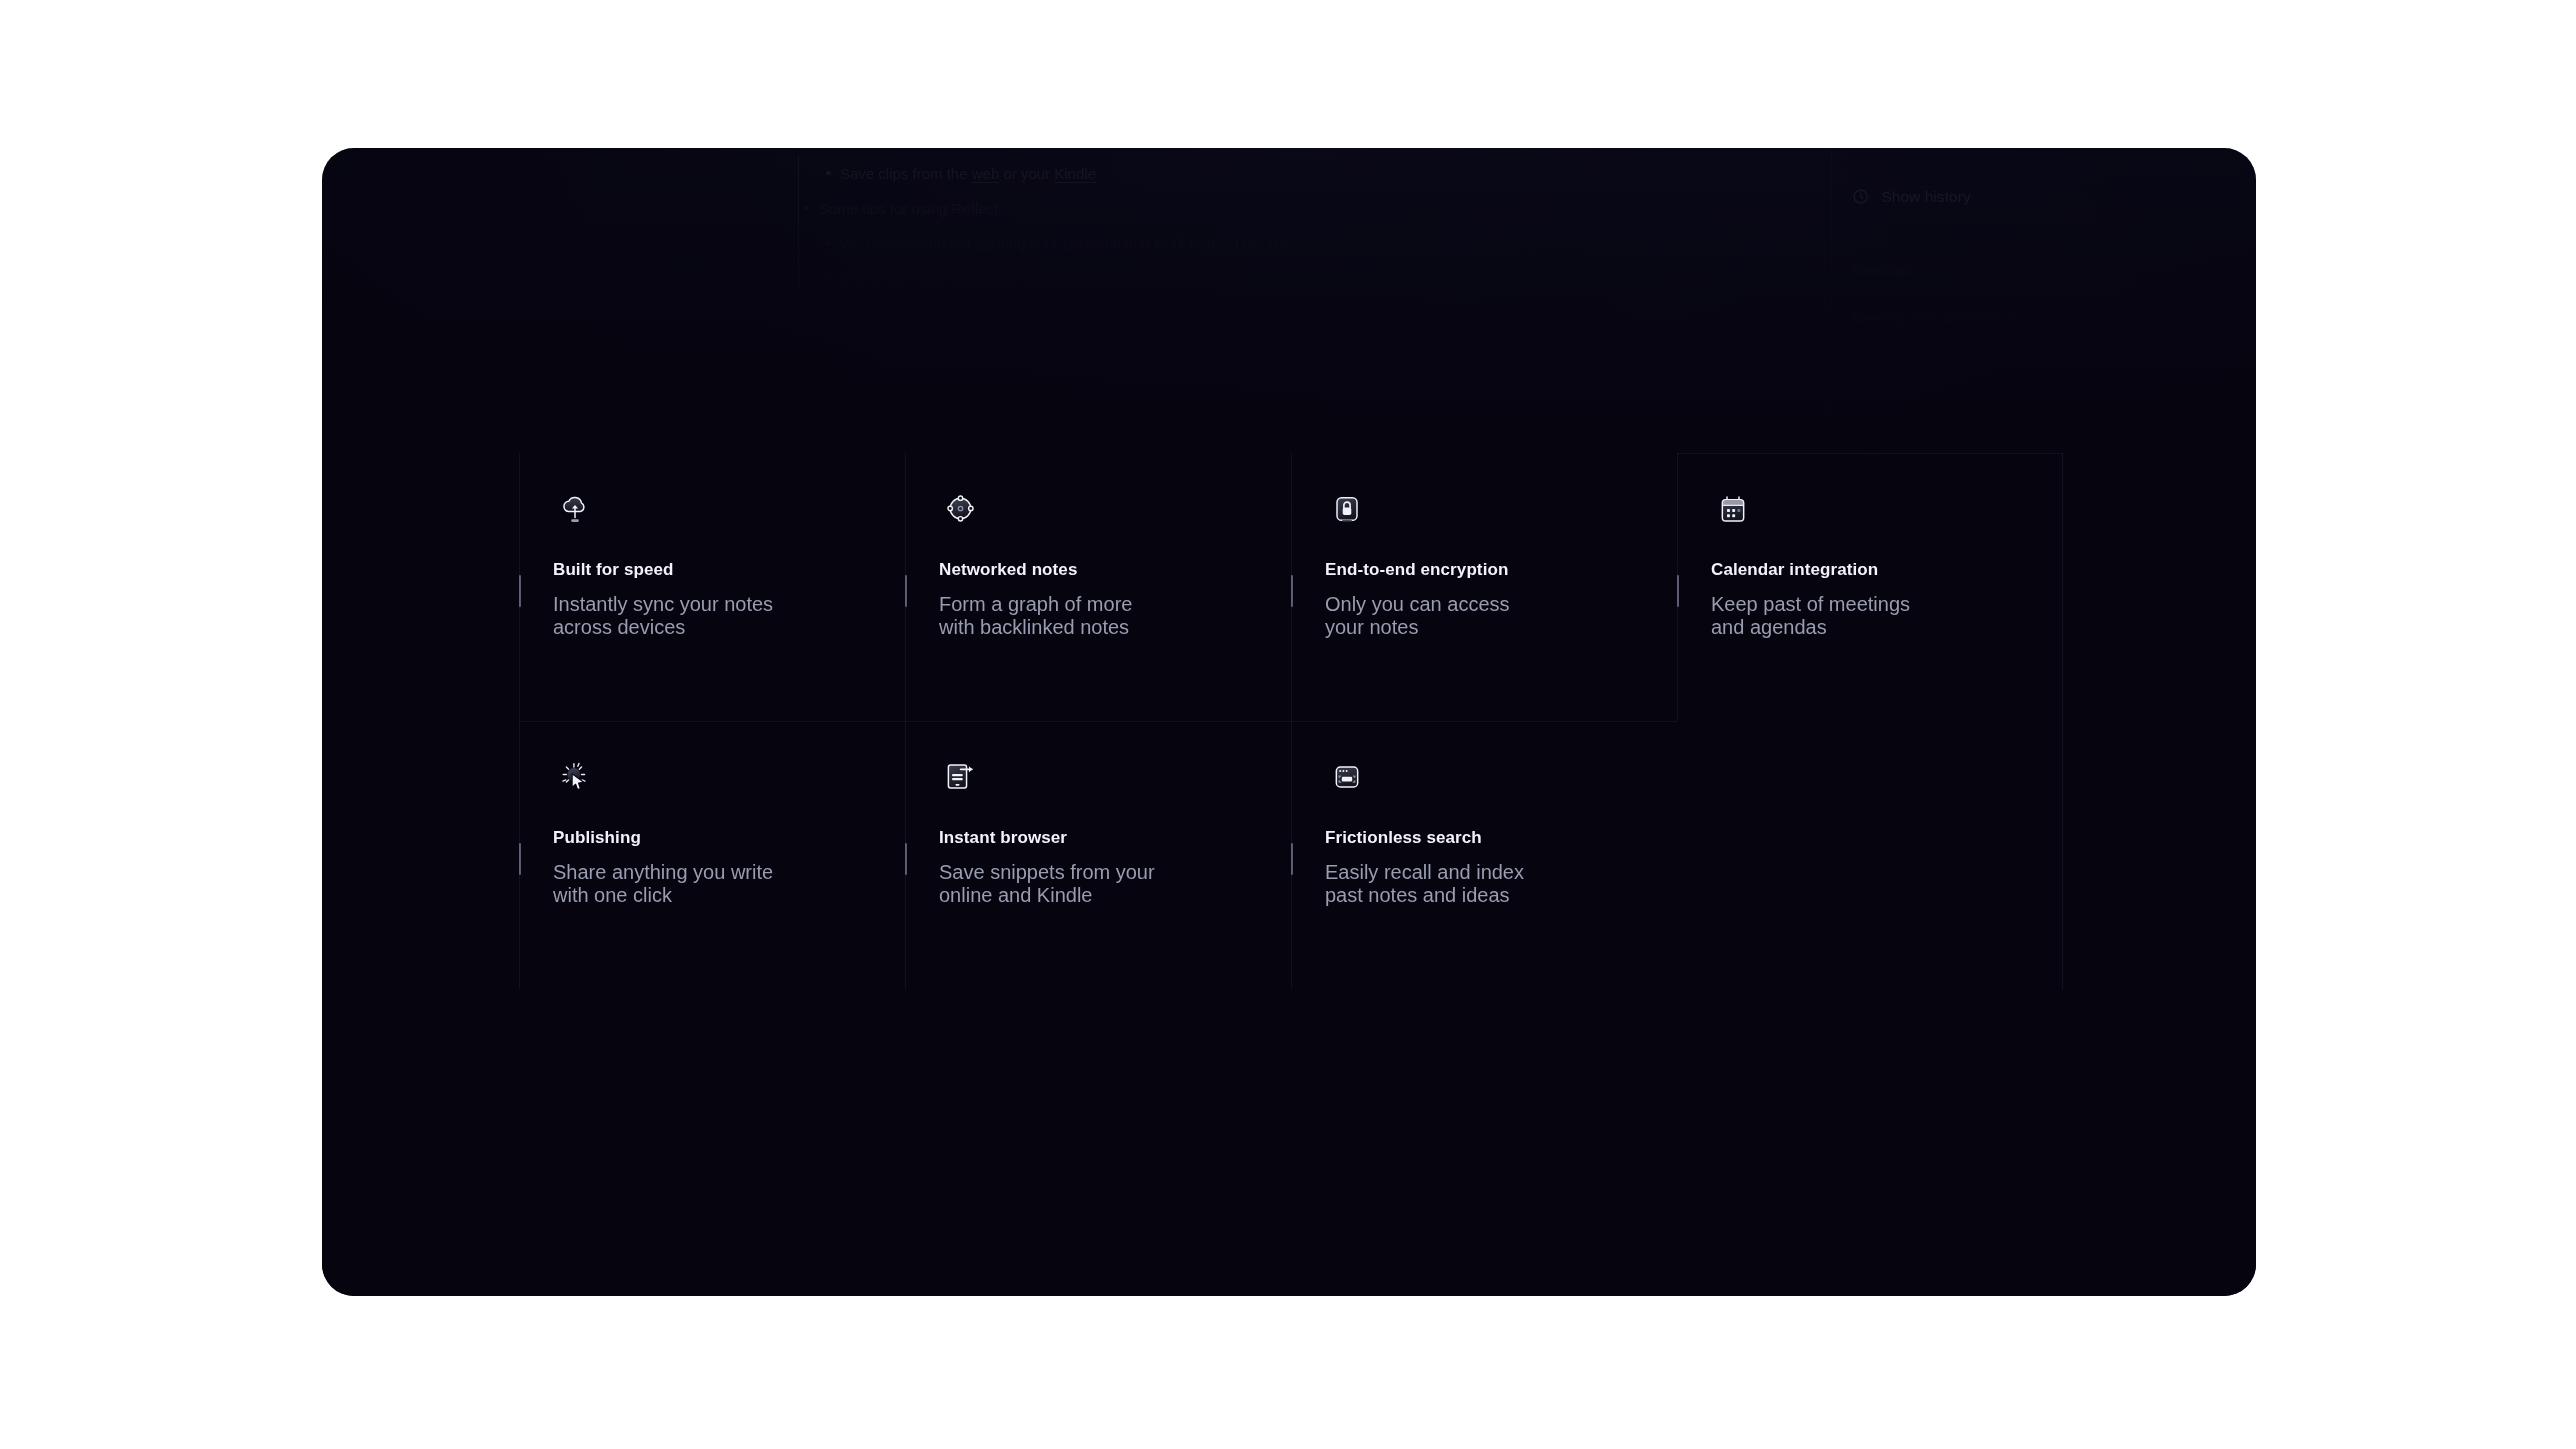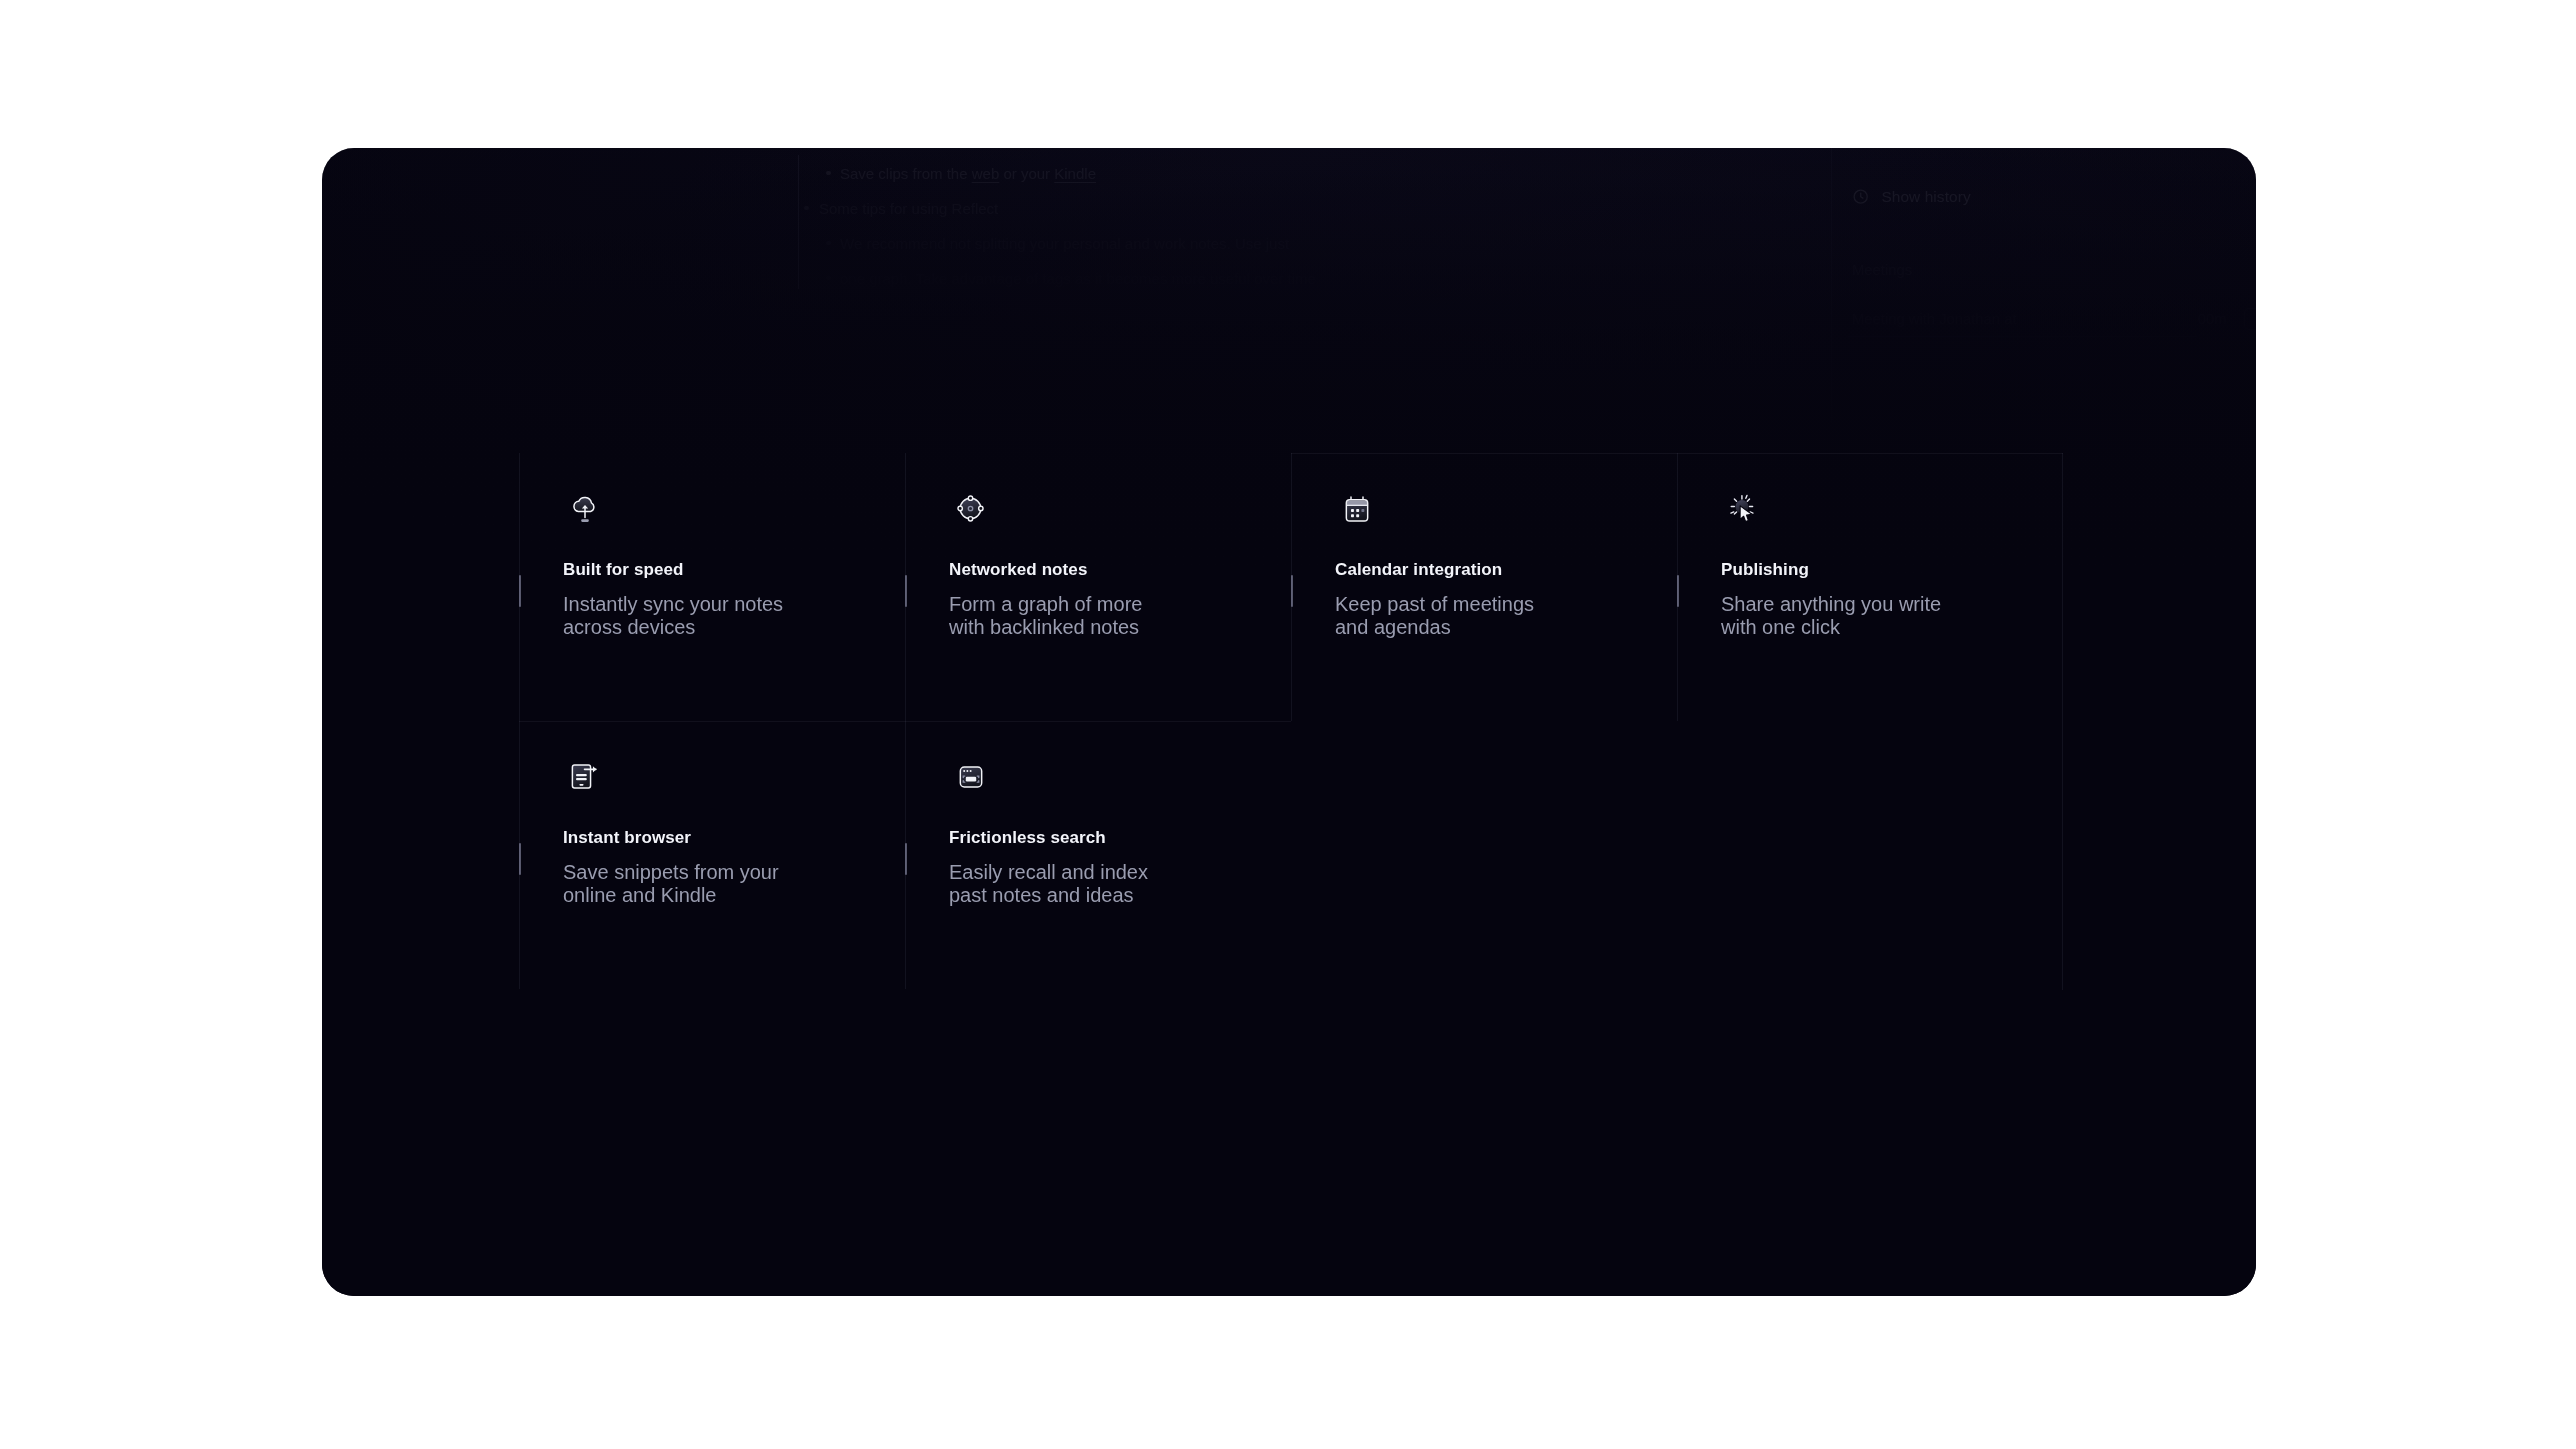"Built for speed" .cell { padding: 34px 38px 0 44px -> 34px 38px 0 34px }
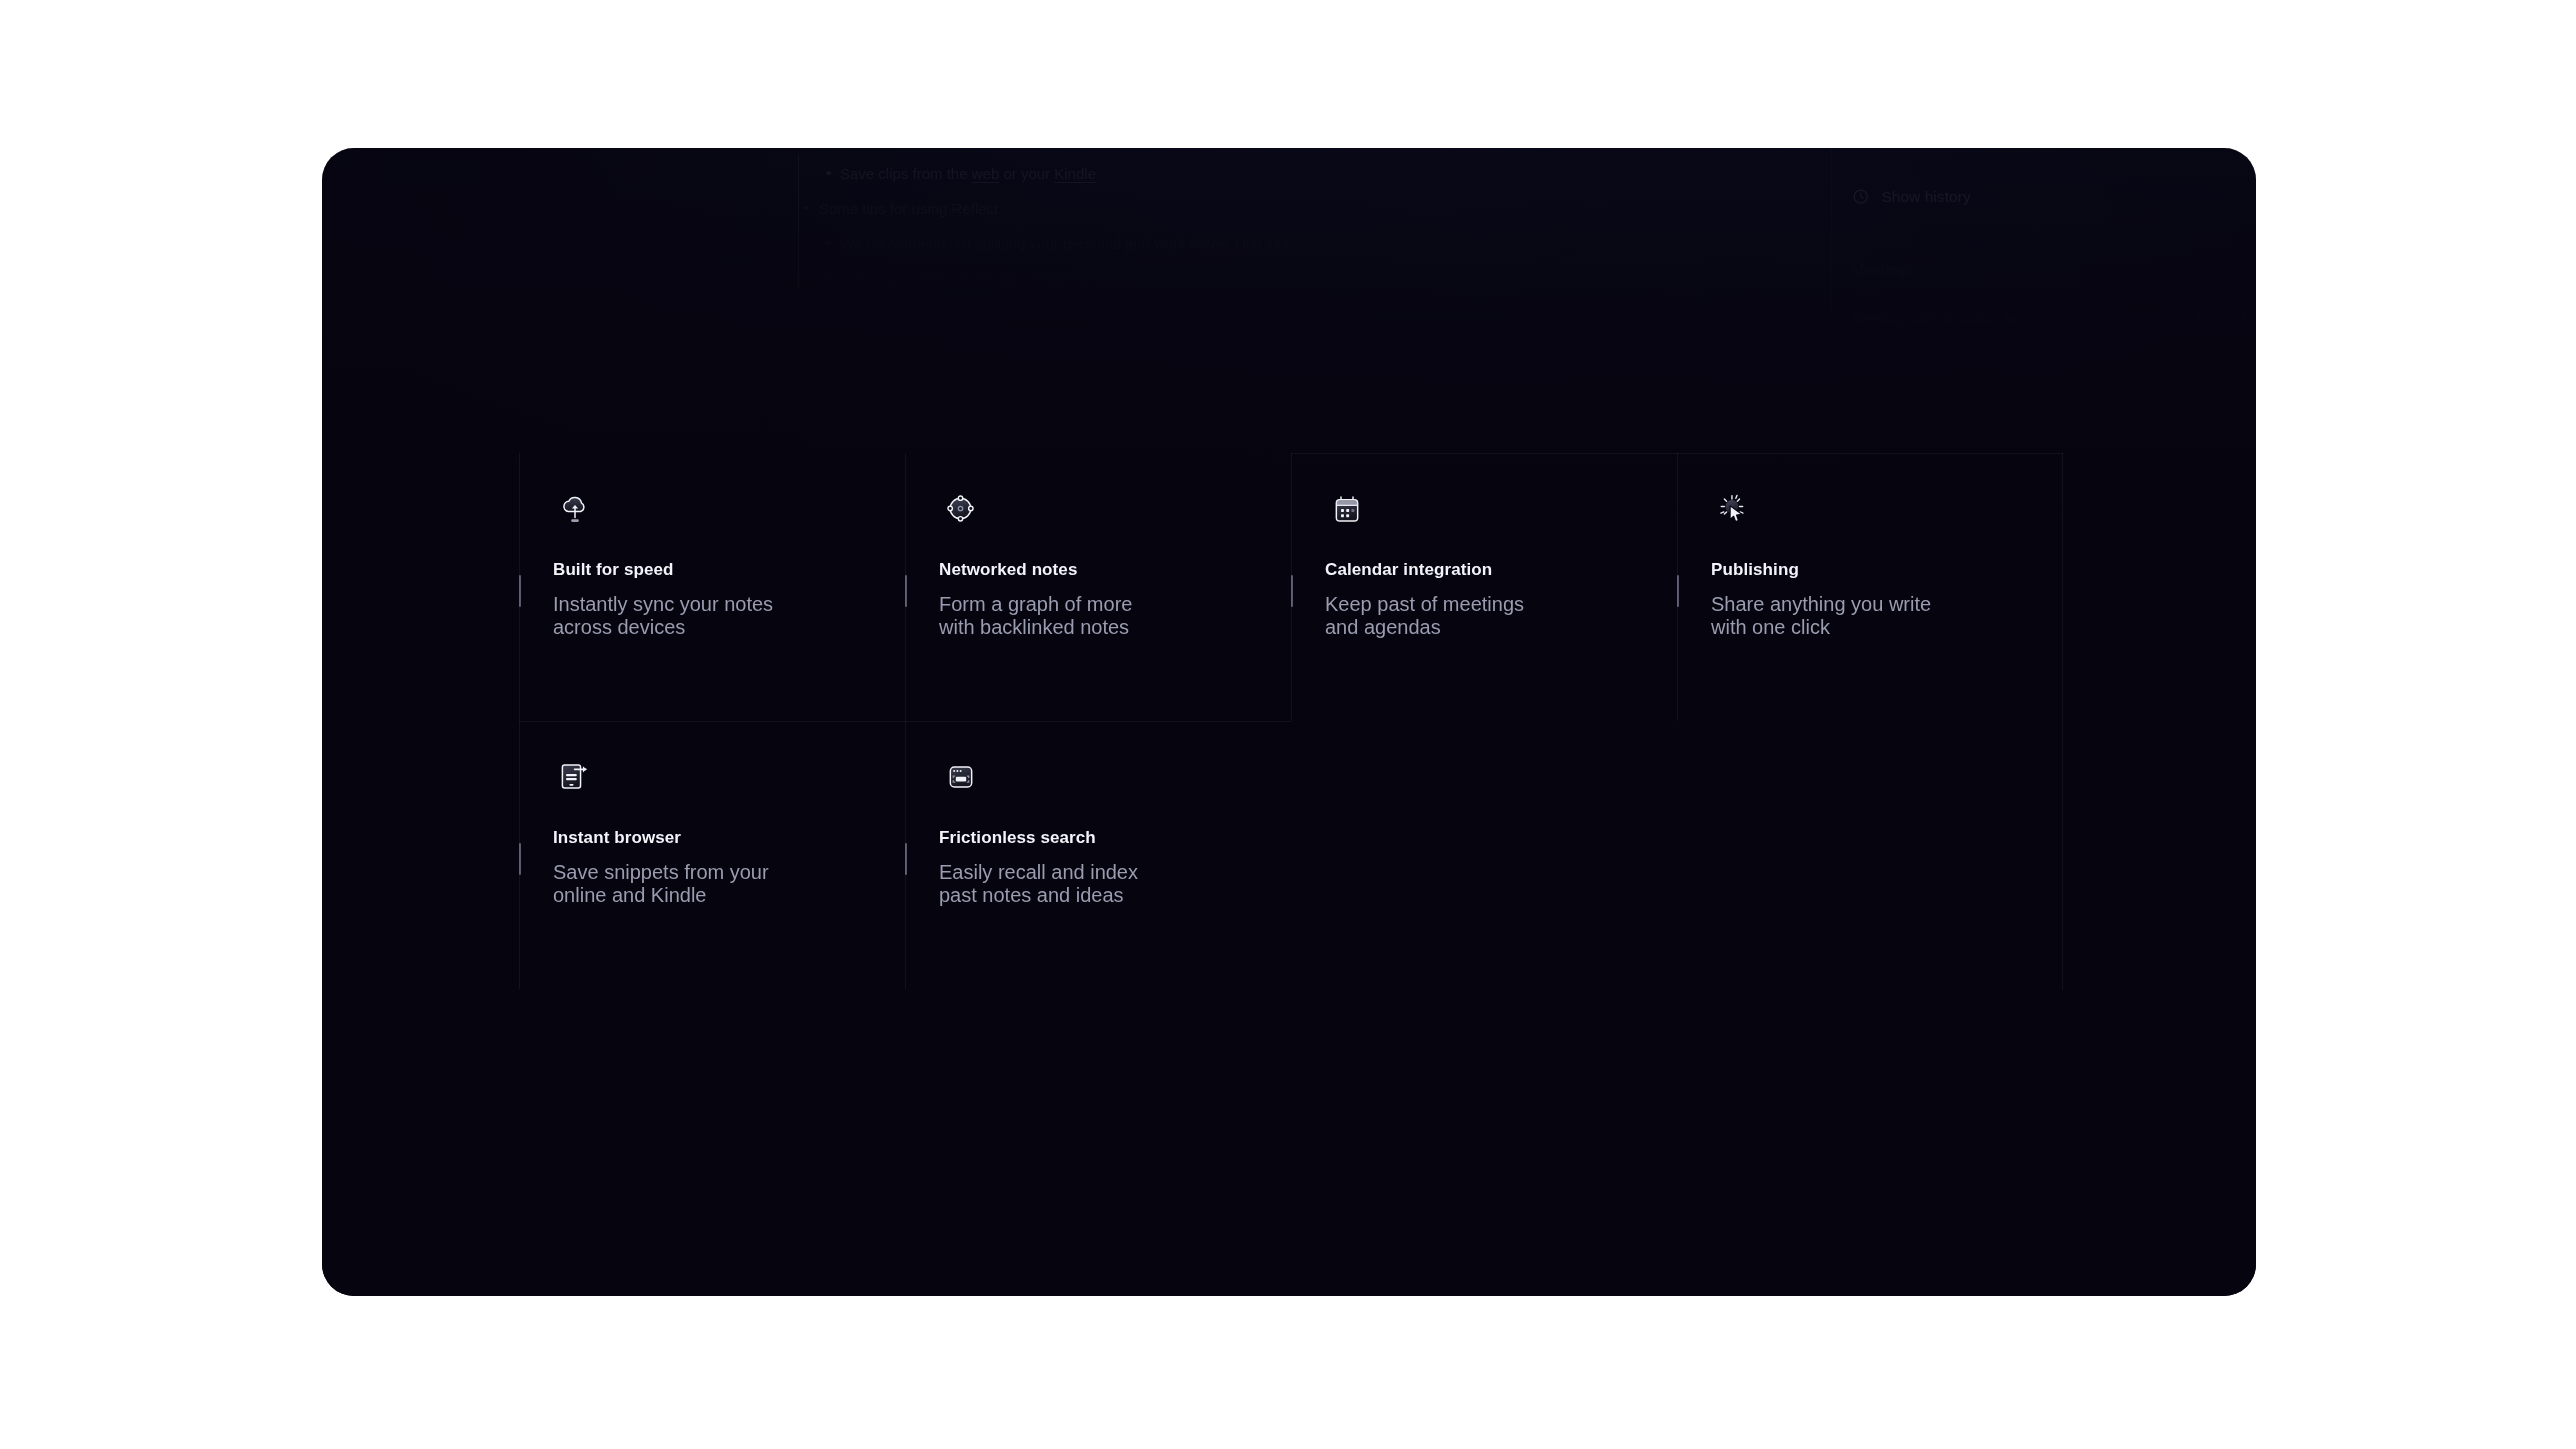"End-to-end encryption" div.cell { html: none -> <div> <div></div> <div> <svg> <defs> <linearGradient> <stop></stop> <stop></stop> </linearGradient> </defs> <rect></rect> <path></path> <rect></rect> <rect></rect> </svg> </div> <p>End-to-end encryption</p> <p>Only you can access your notes</p> </div> }
